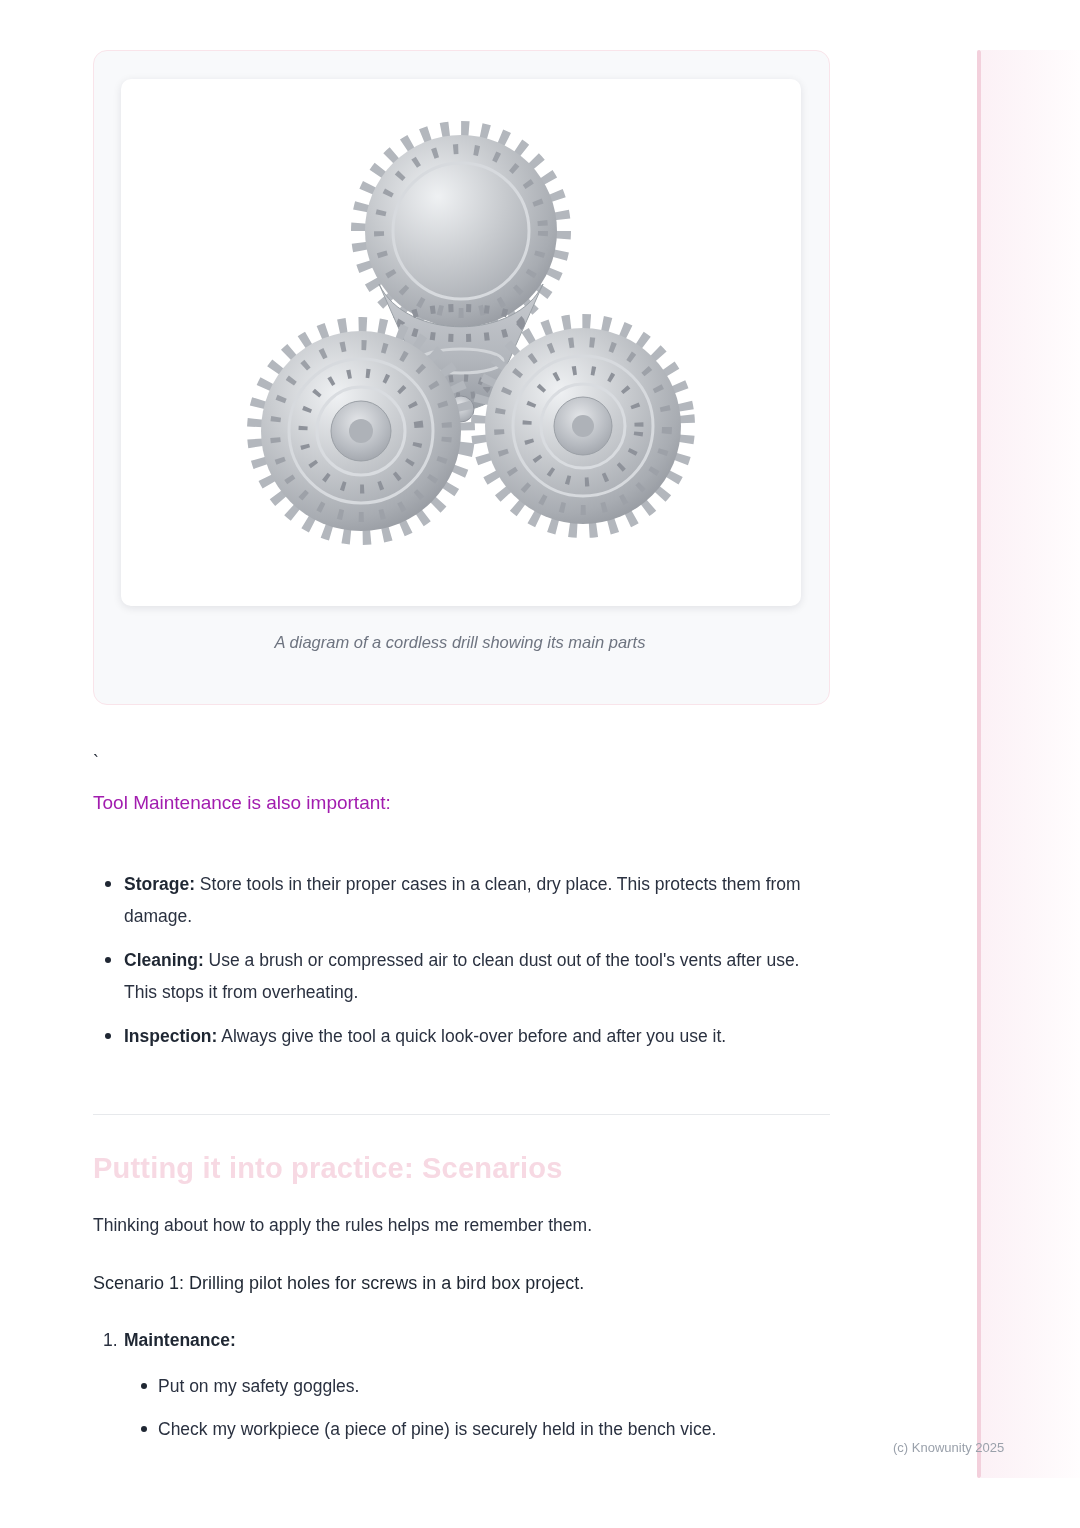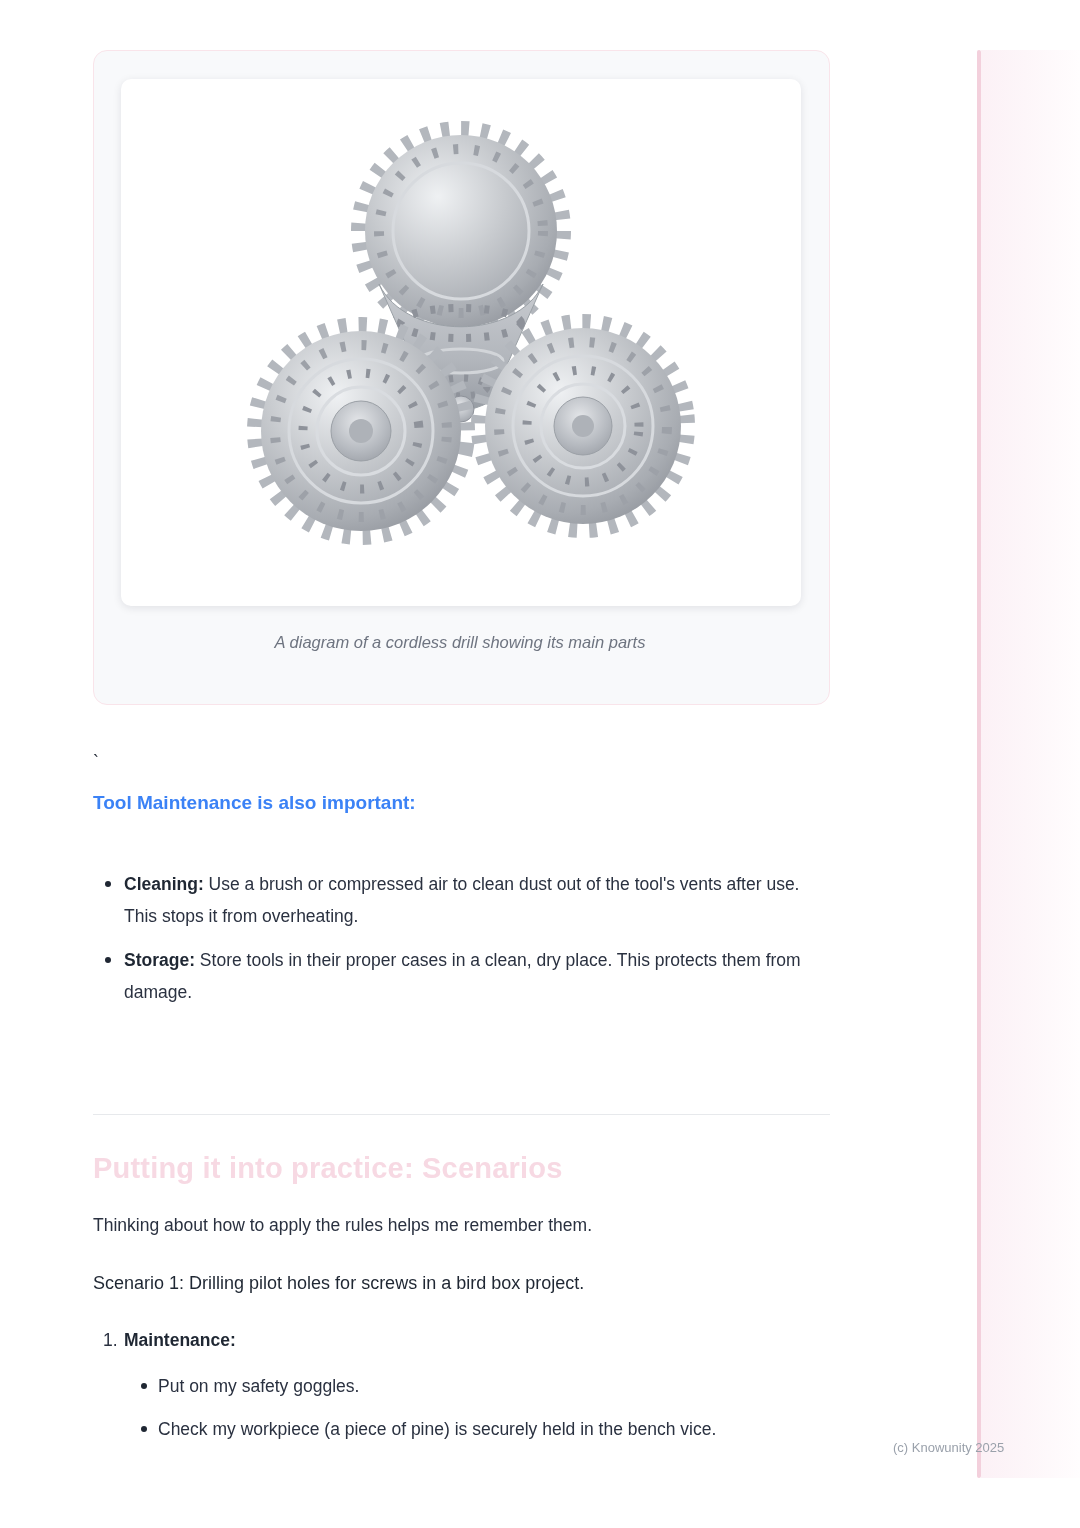"Tool Maintenance is also important:" .sec-heading { color: #3b82f6 -> #a21caf; font-weight: 700 -> 400 }
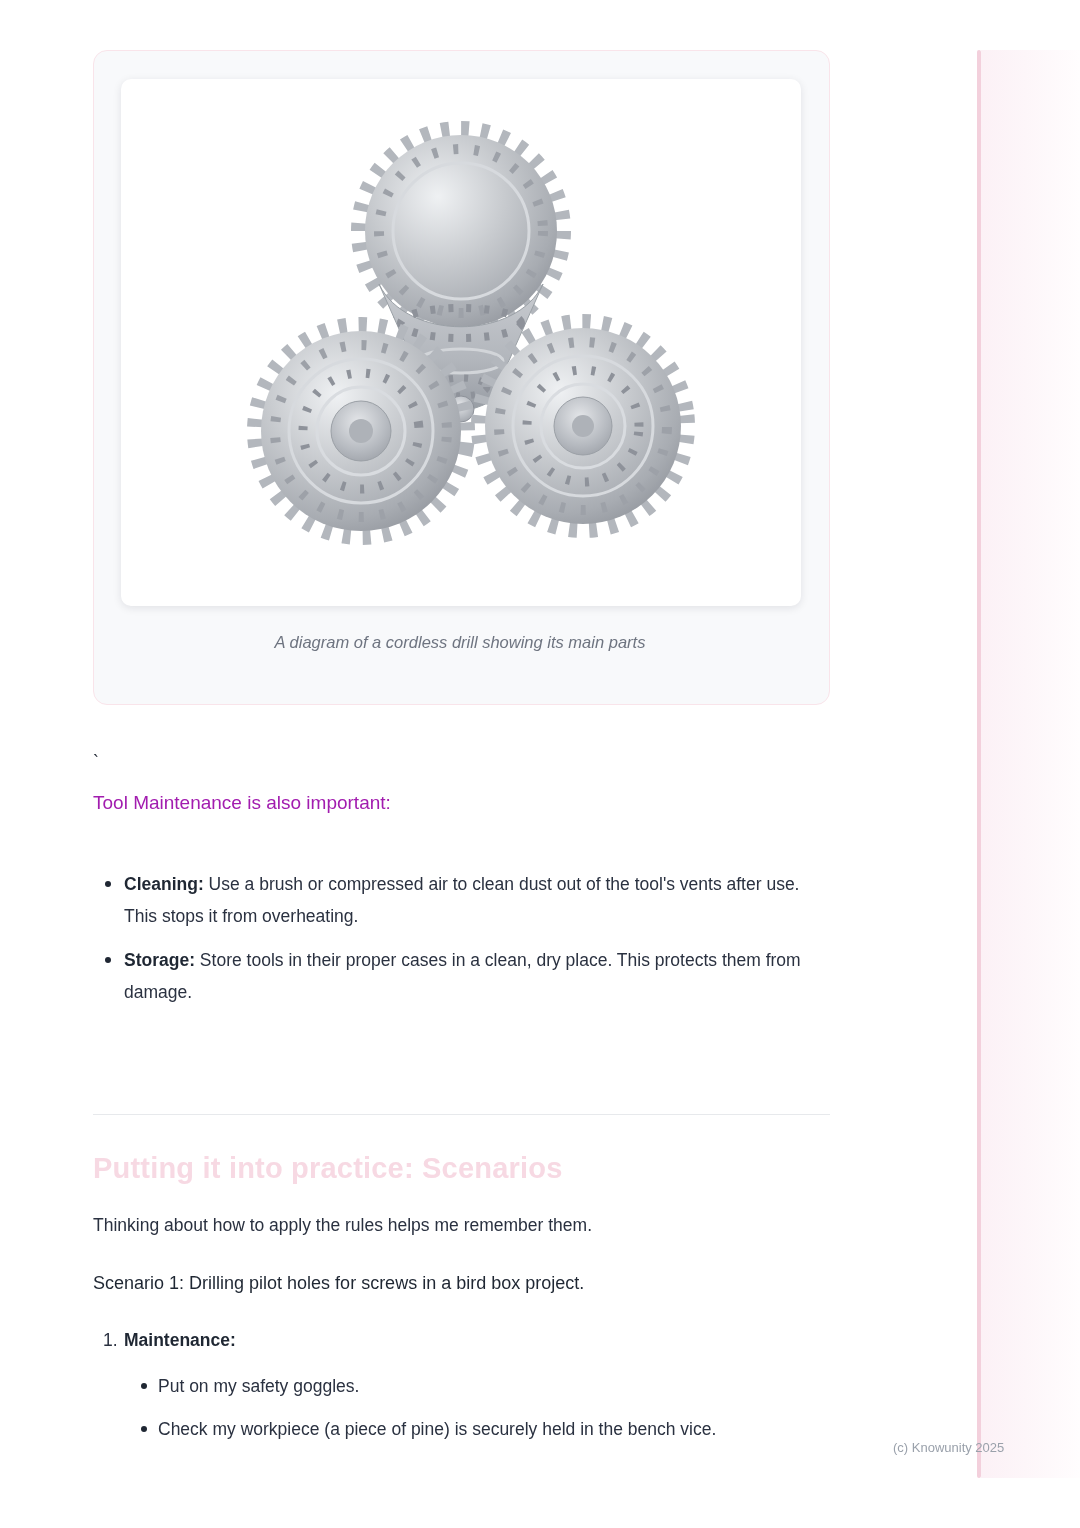"Cleaning: Use a brush or" li { order: before "Storage: Store tools in their" -> after "Storage: Store tools in their" }
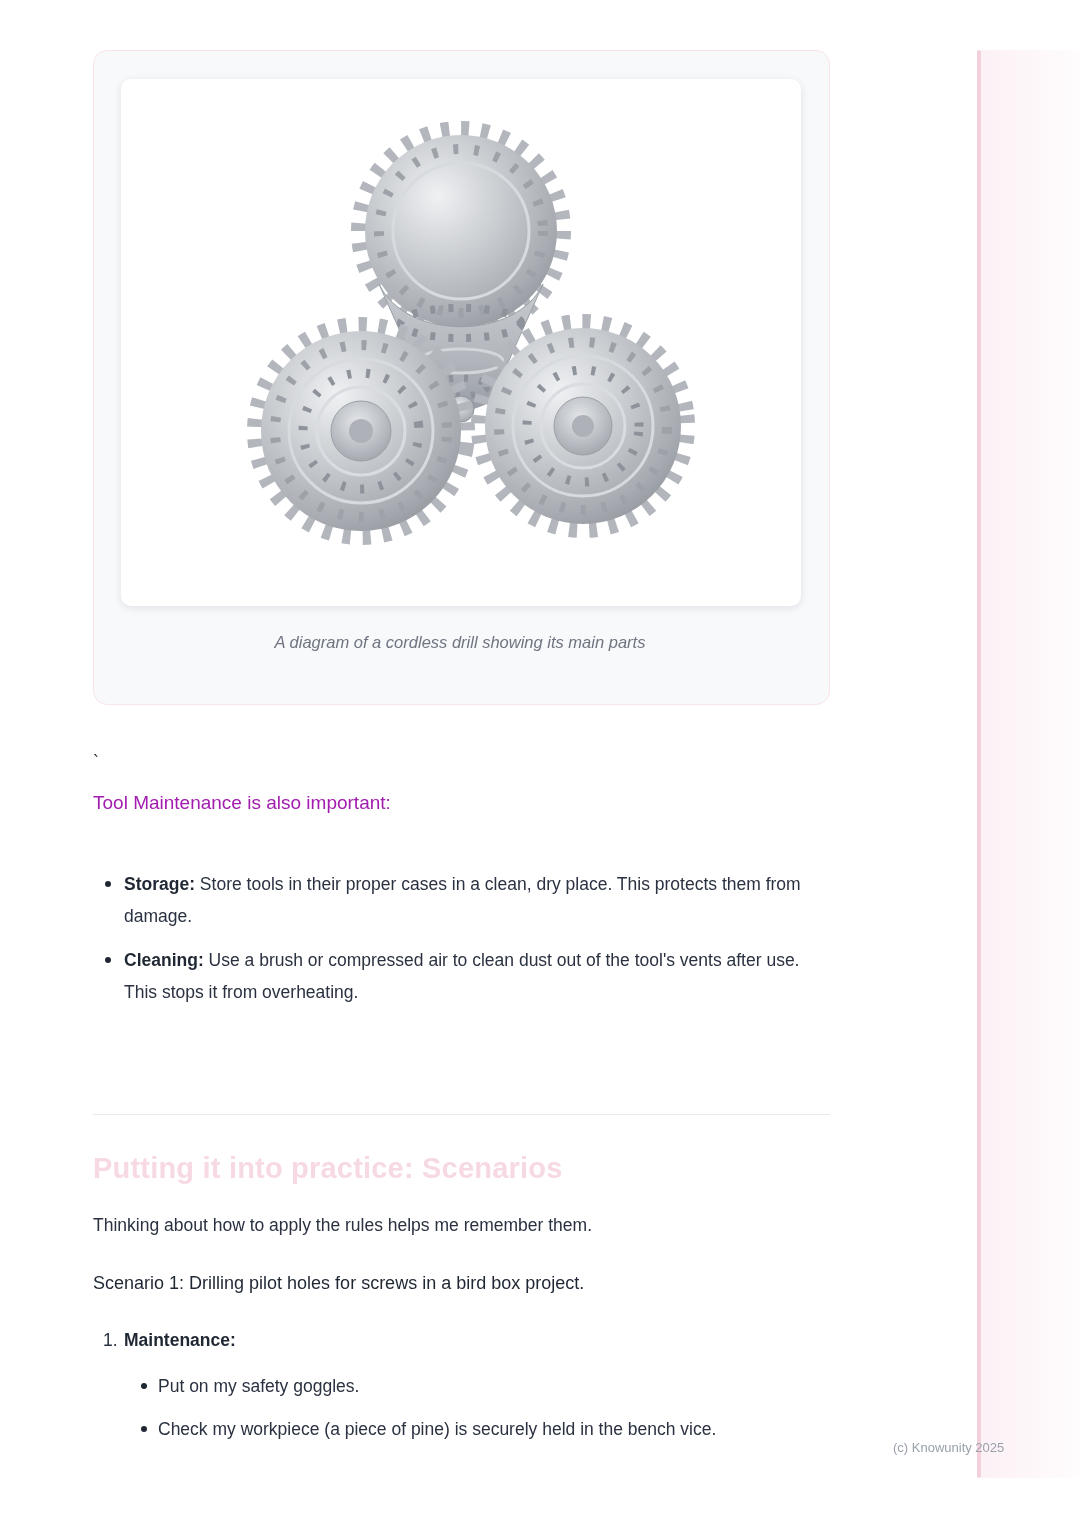"Inspection: Always give the tool" li { html: none -> <li> <strong>Inspection:</strong> <span>Always give the tool a quick look-over before and after you use it.</span> </li> }
